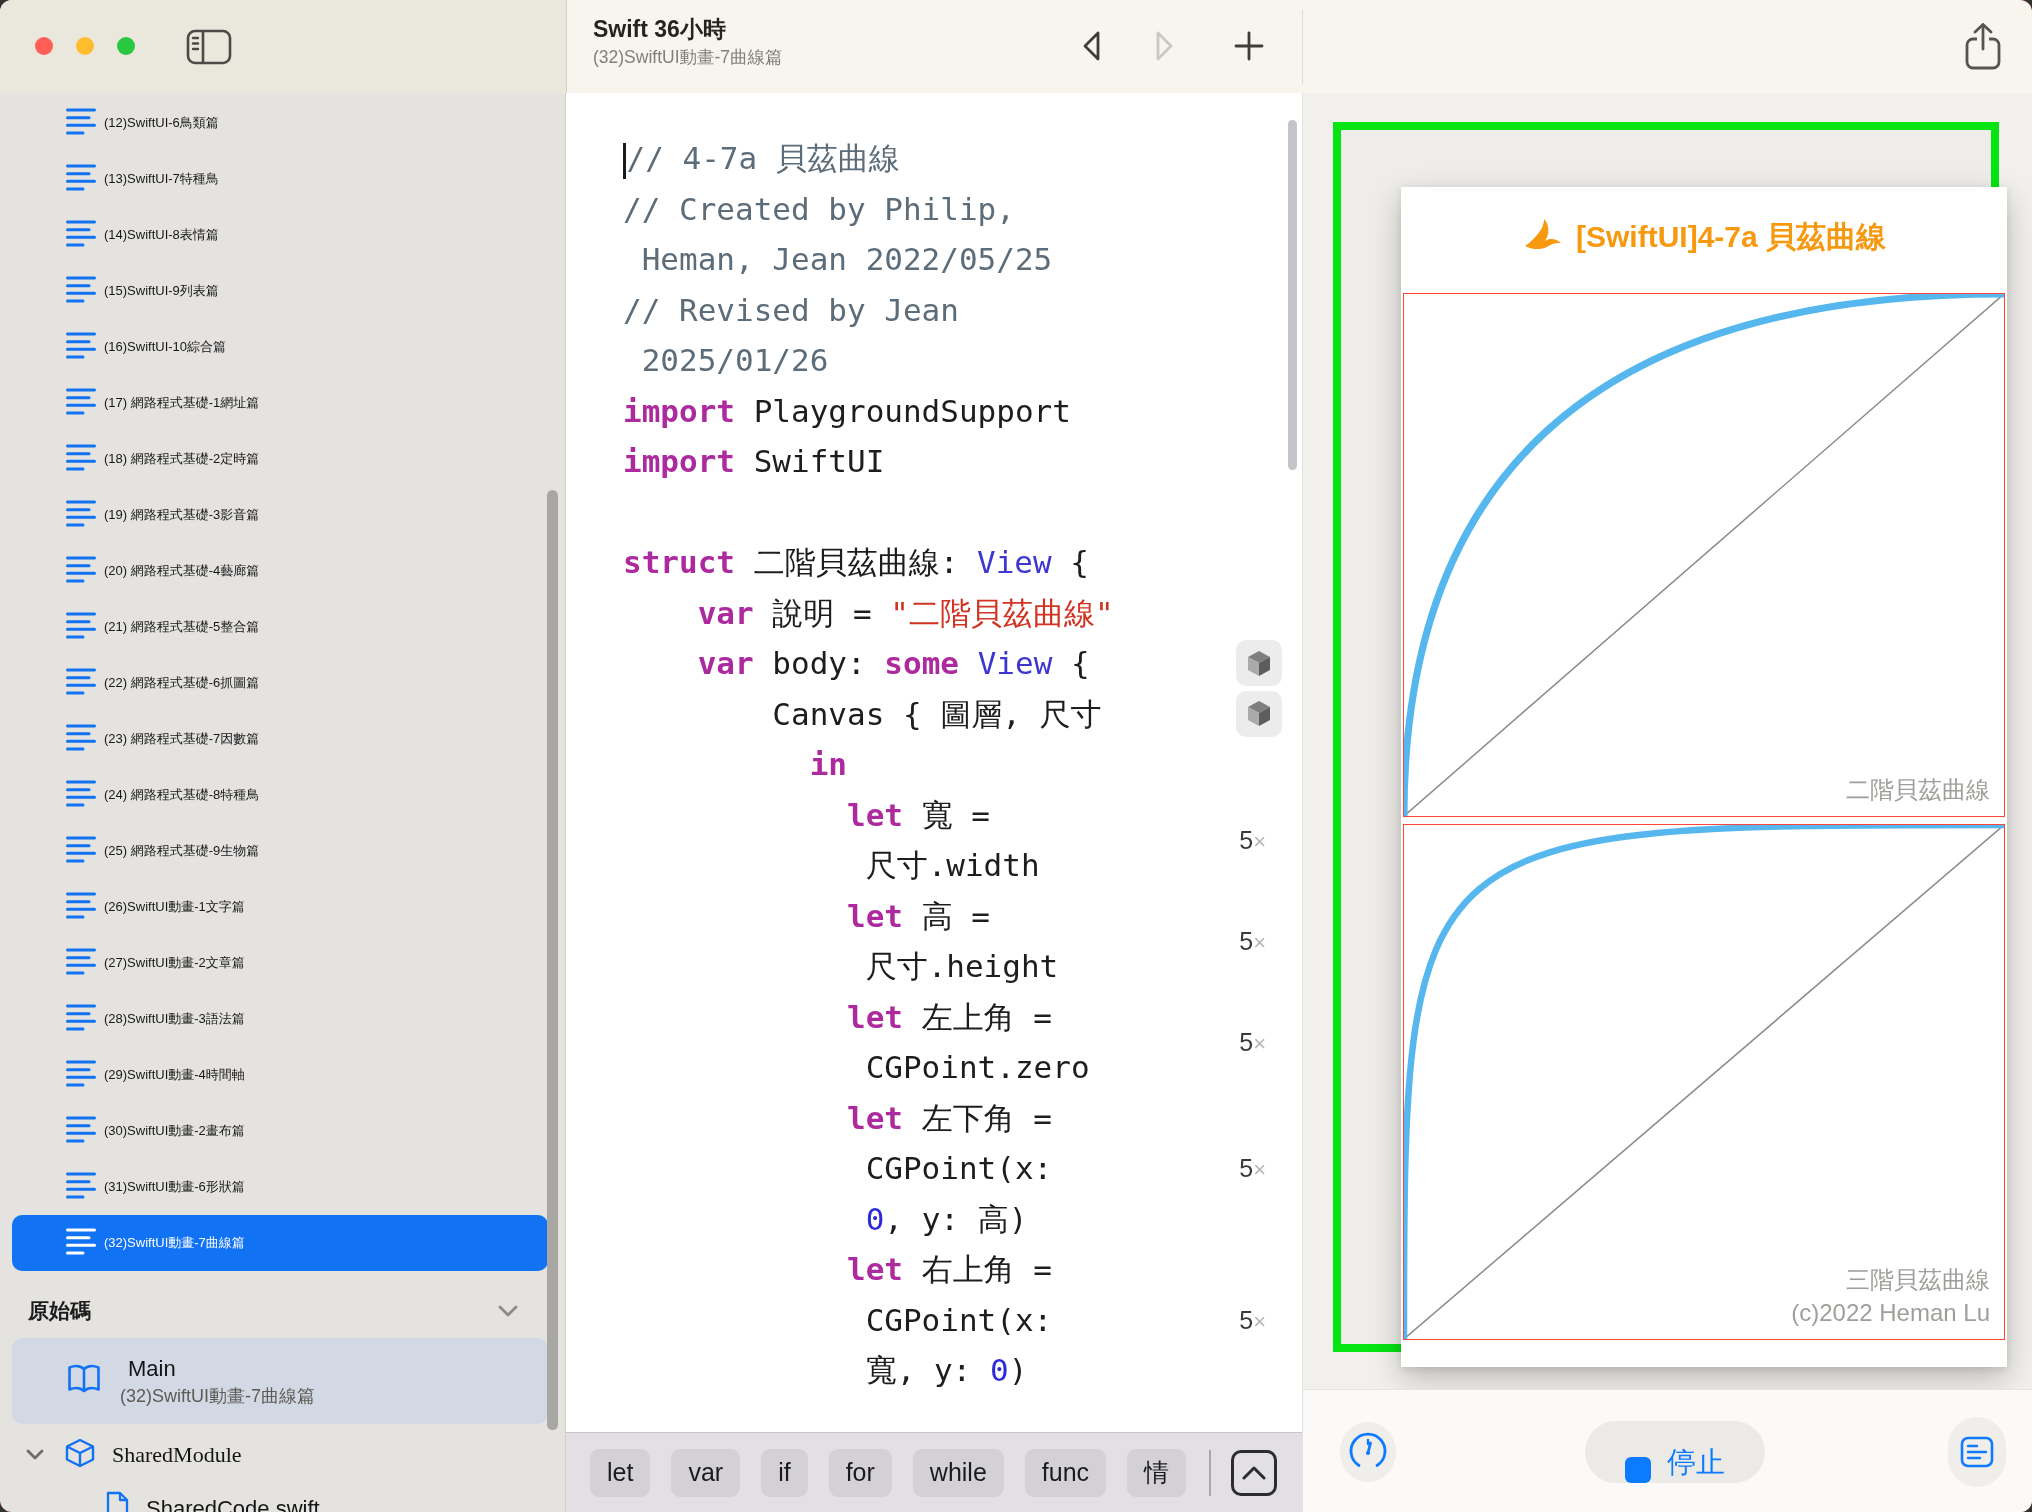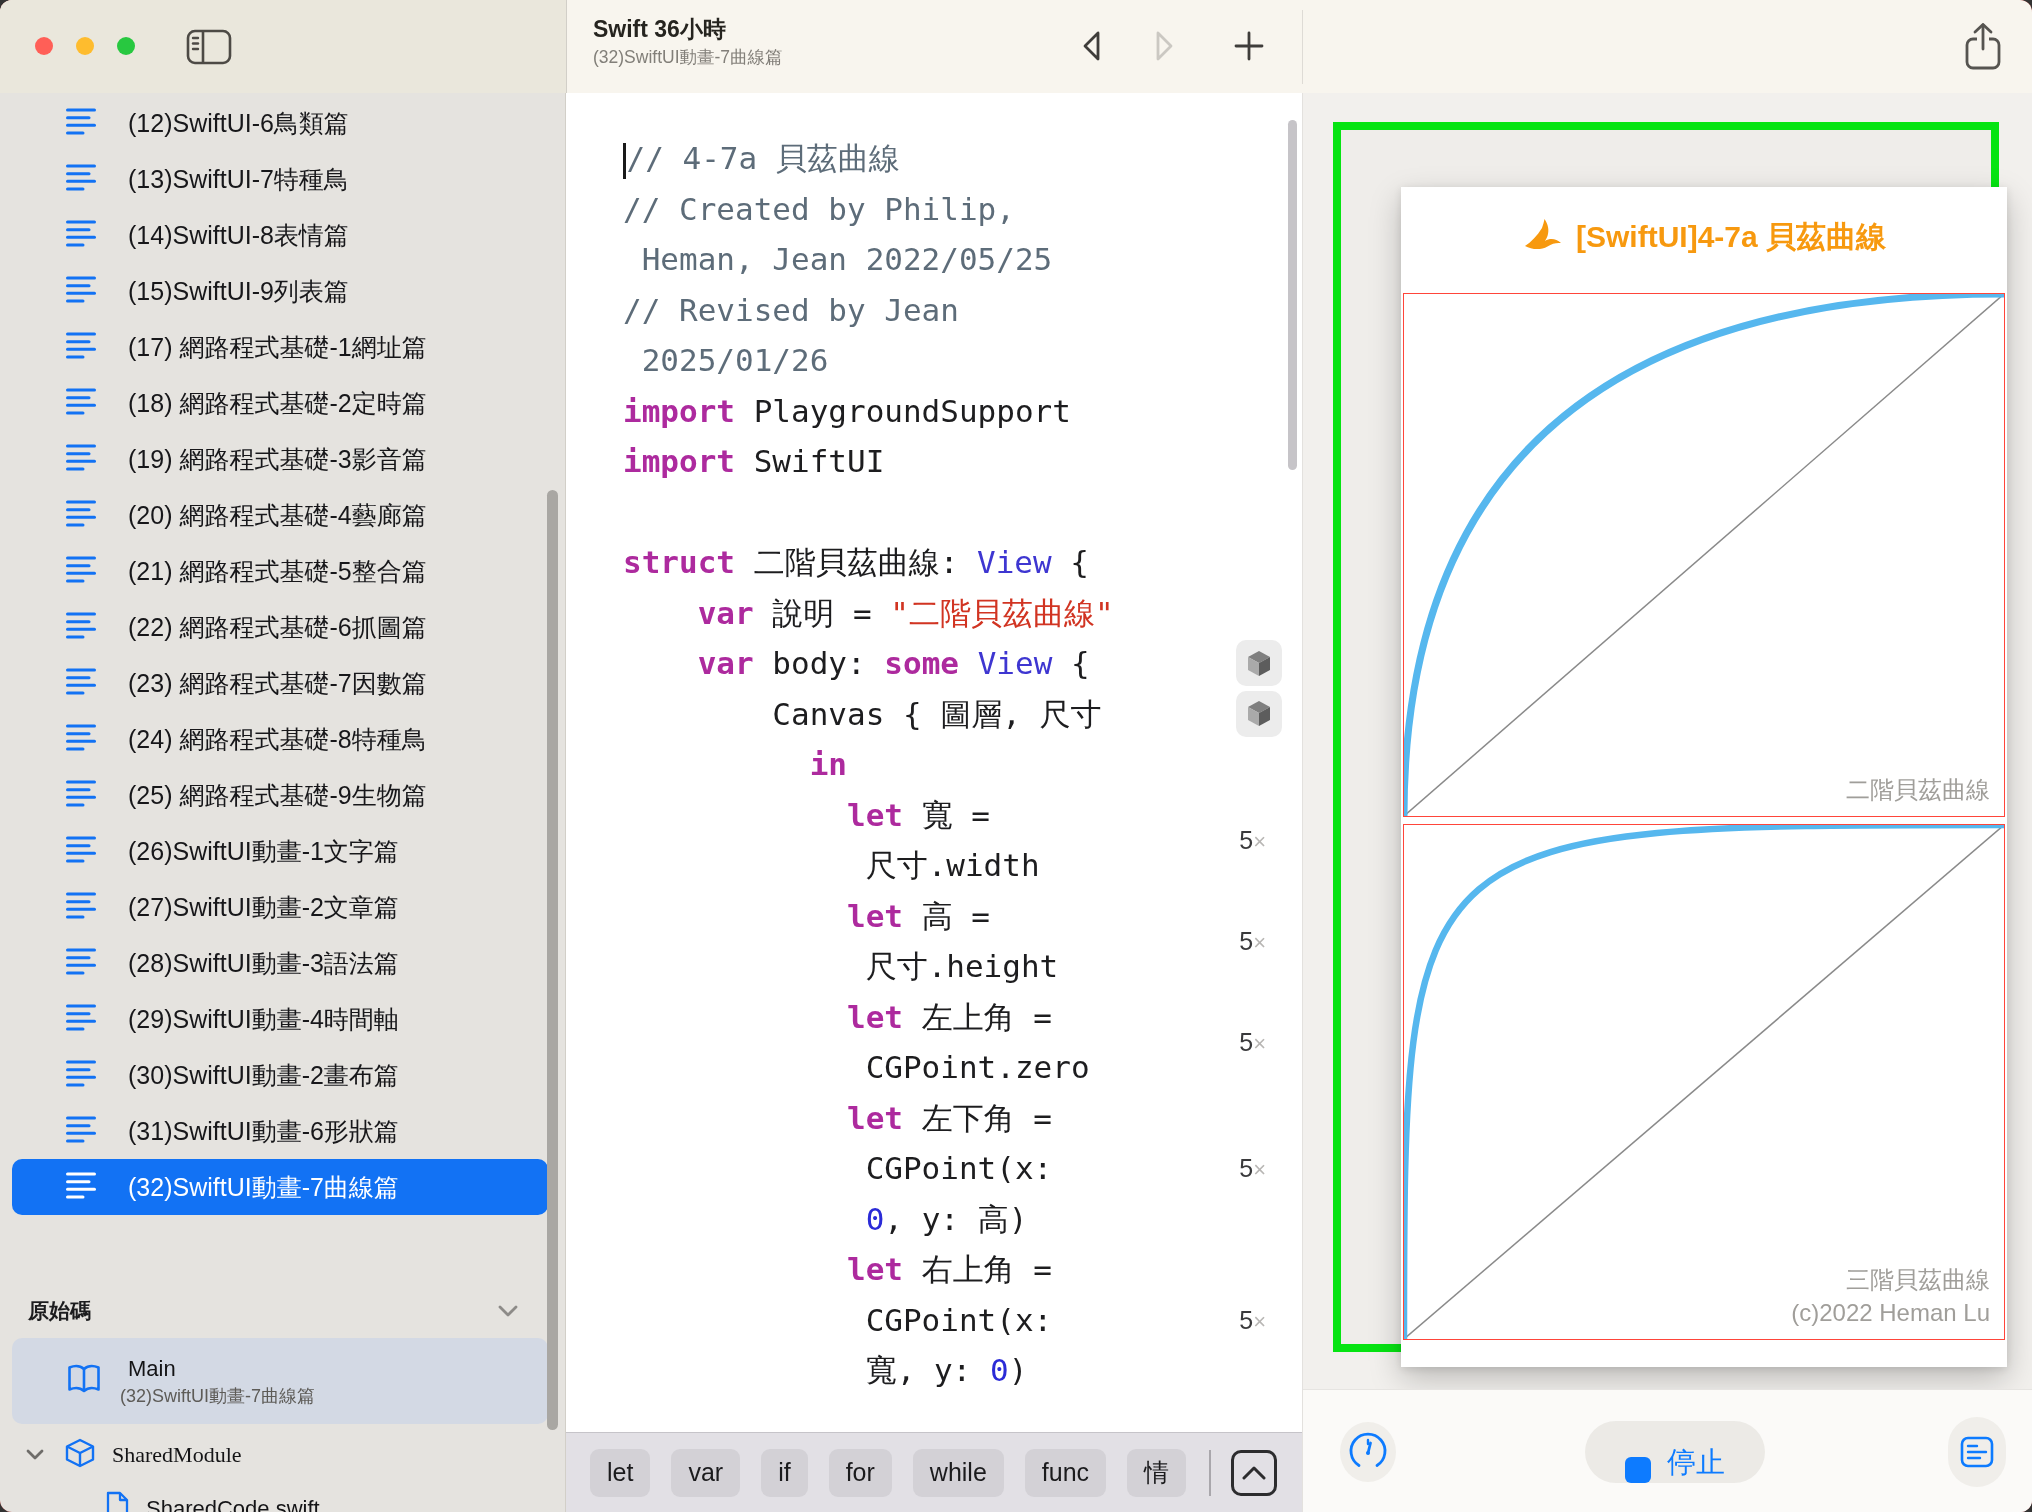"(12)SwiftUI-6鳥類篇" .srow .slabel { font-size: 25px -> 13px; margin-left: 32px -> 8px }
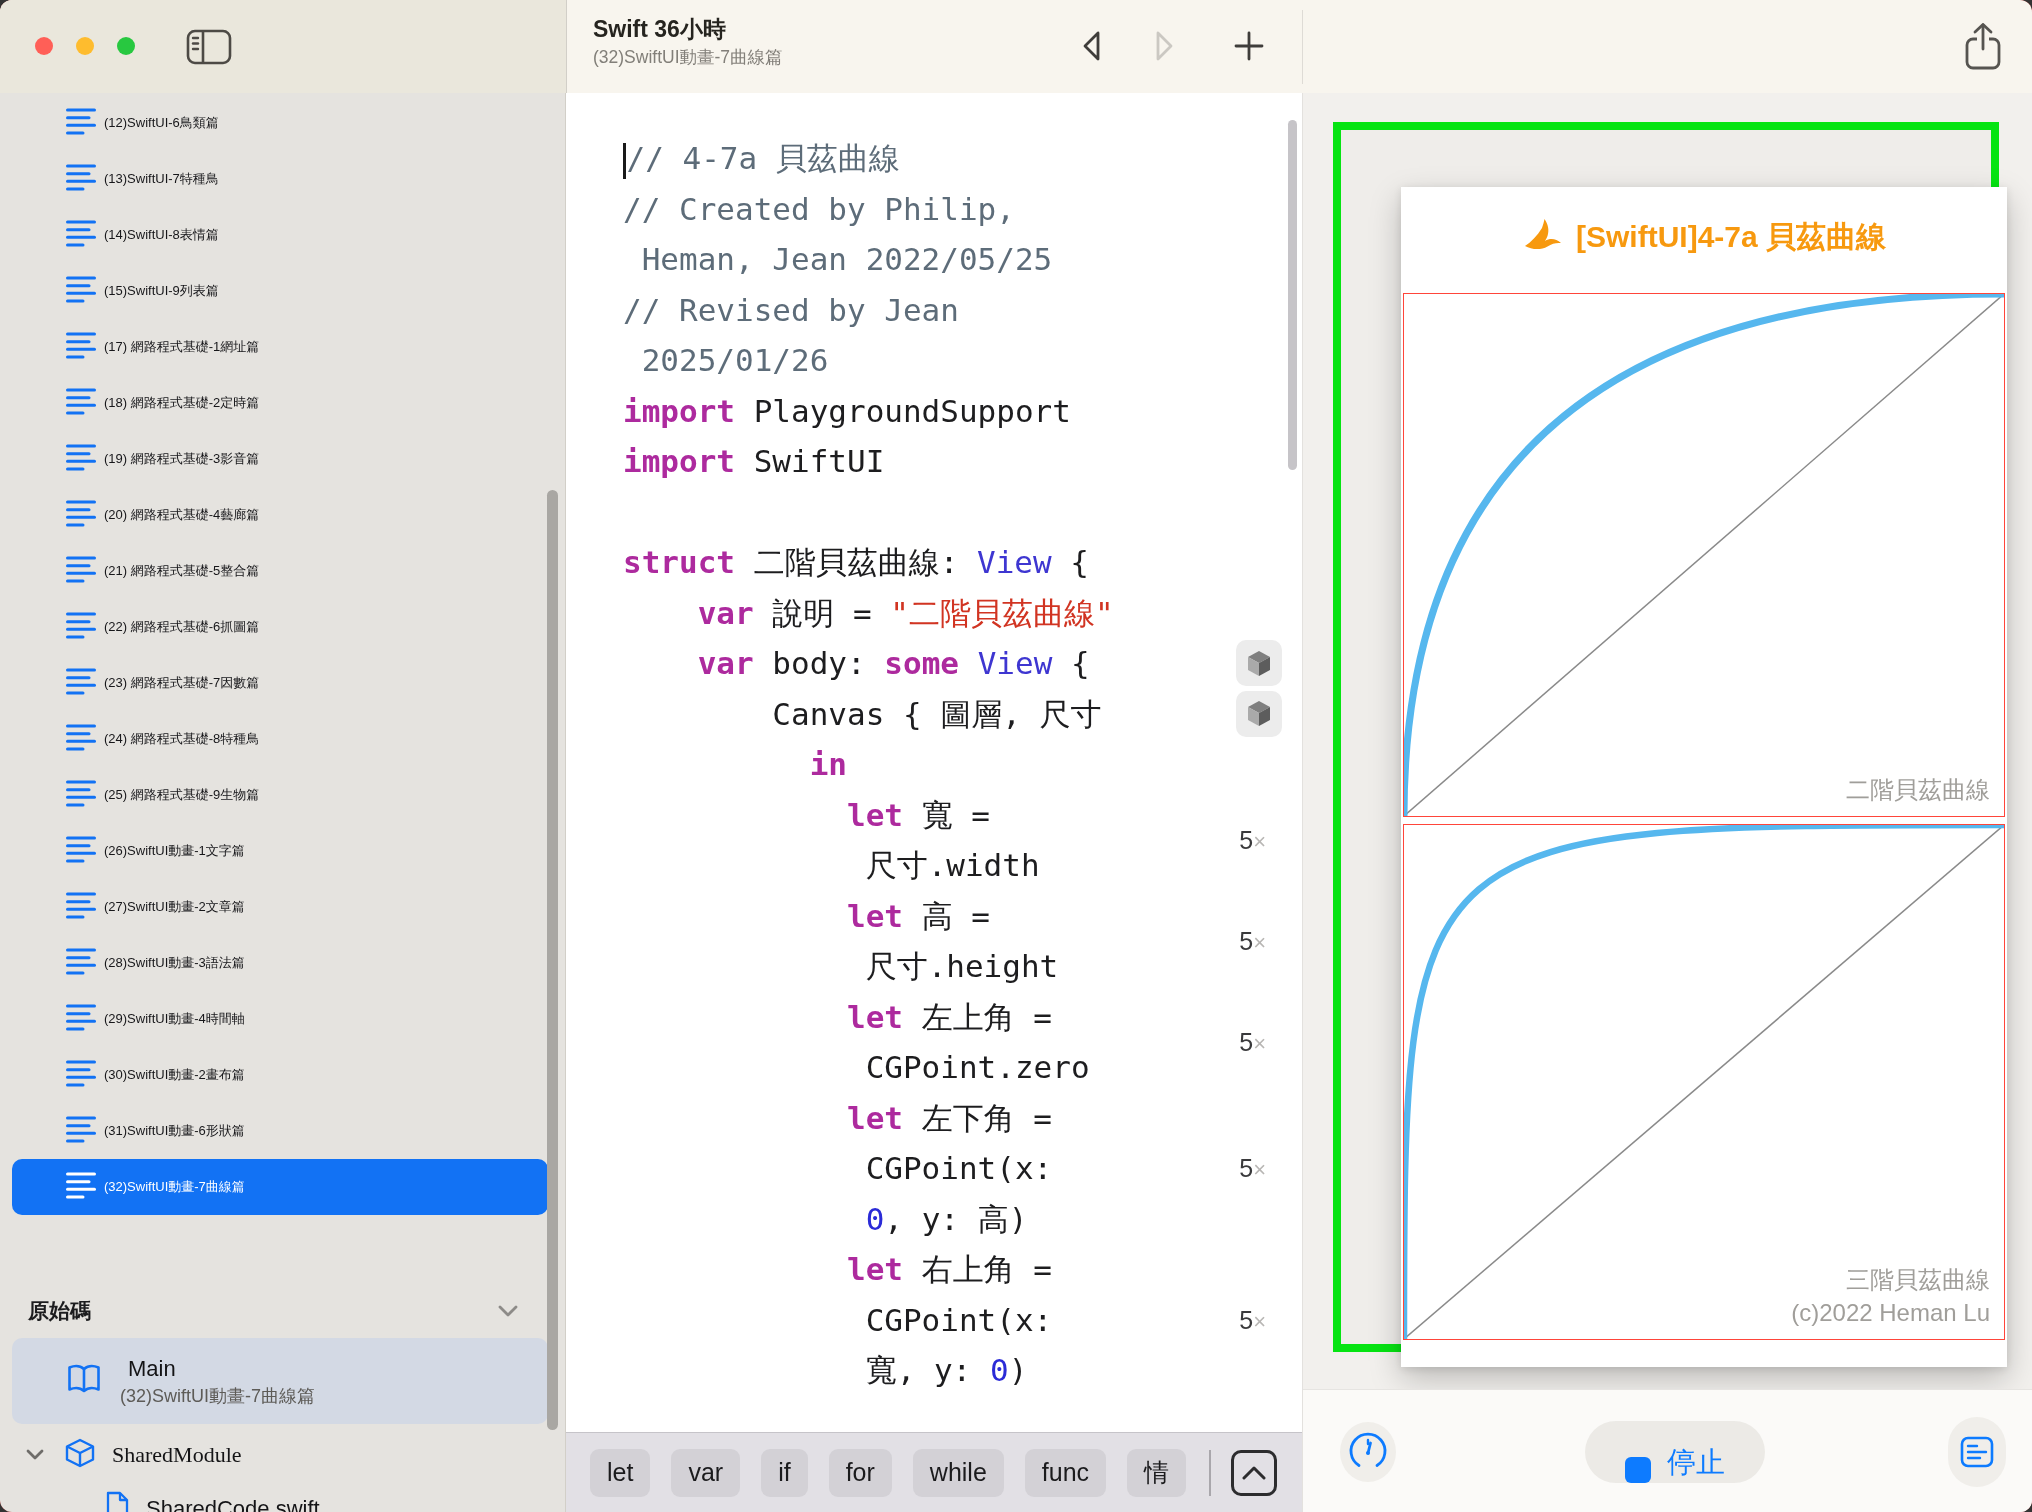"(16)SwiftUI-10綜合篇" div.srow { html: none -> <div> <span><svg> <line></line> <line></line> <line></line> <line></line> </svg></span> <span>(16)SwiftUI-10綜合篇</span> </div> }
